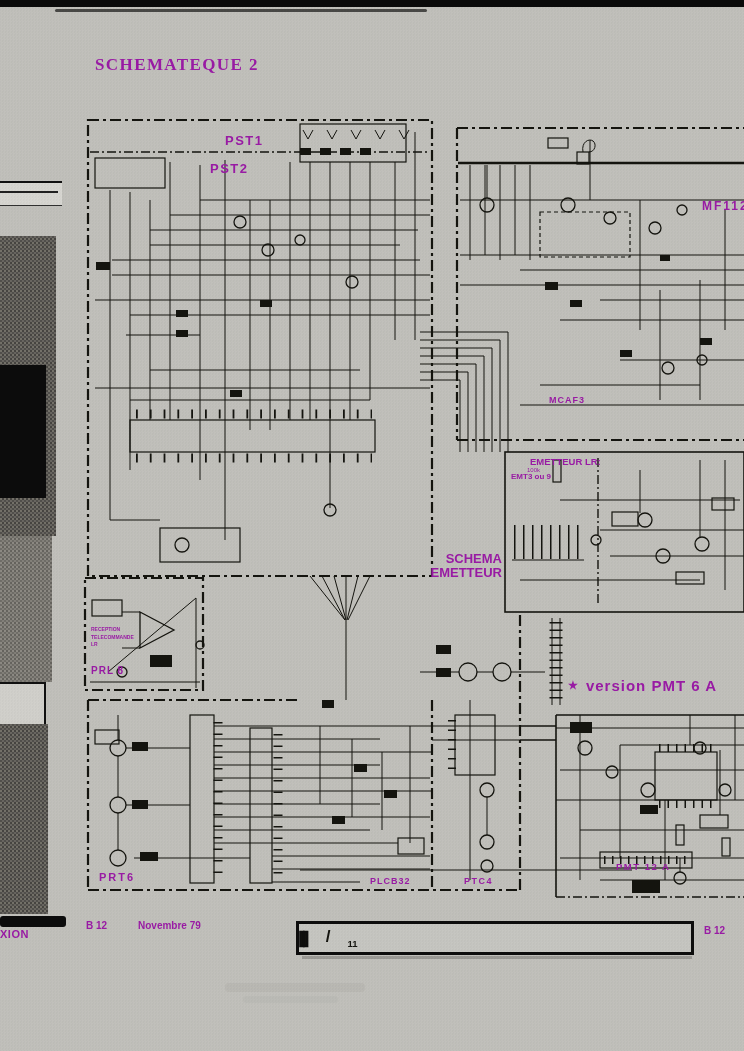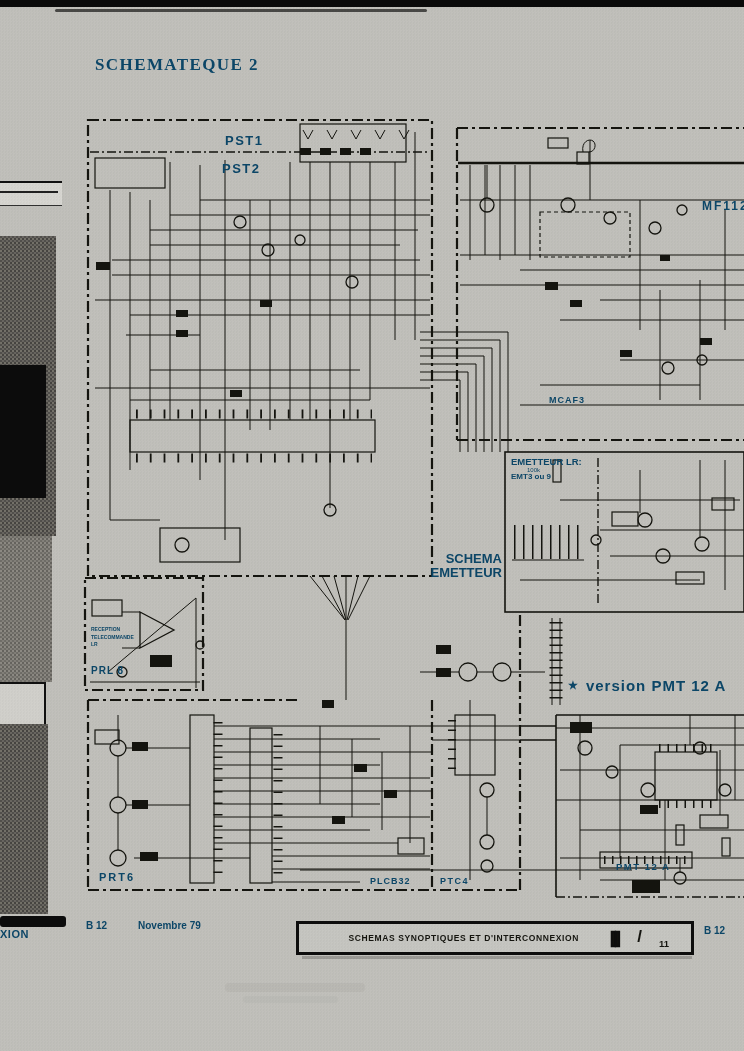"SCHEMATEQUE 2" .lbl { color: #0c4a6e -> #a21caf }
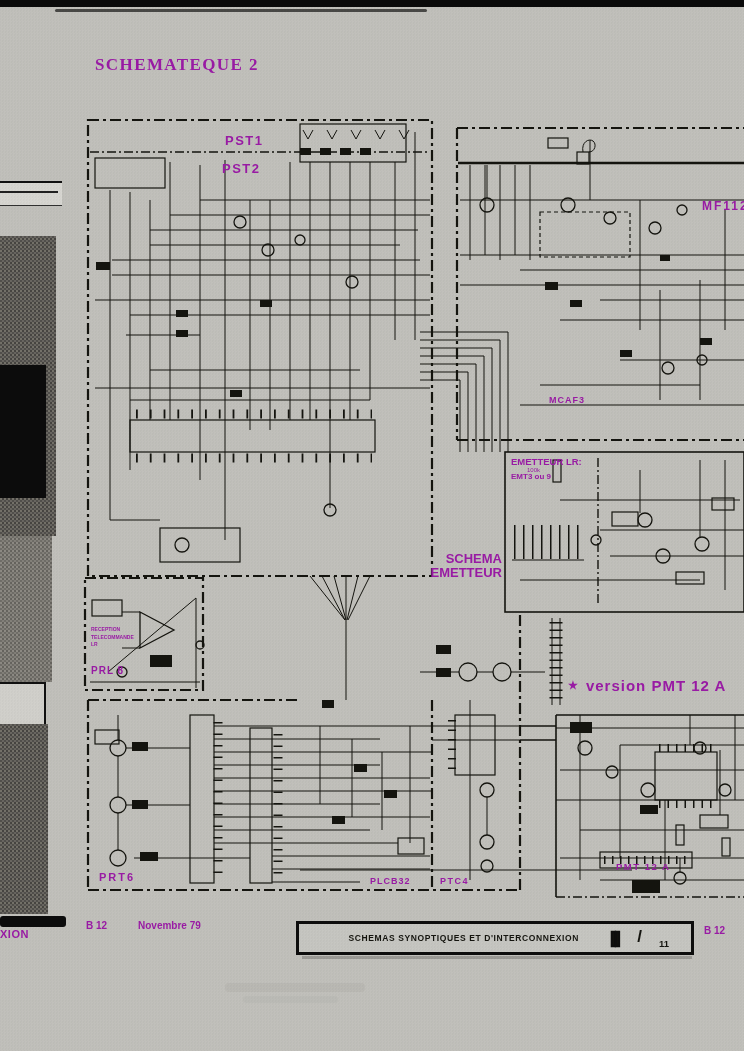"PST2" div.lbl { left: 222px -> 210px }
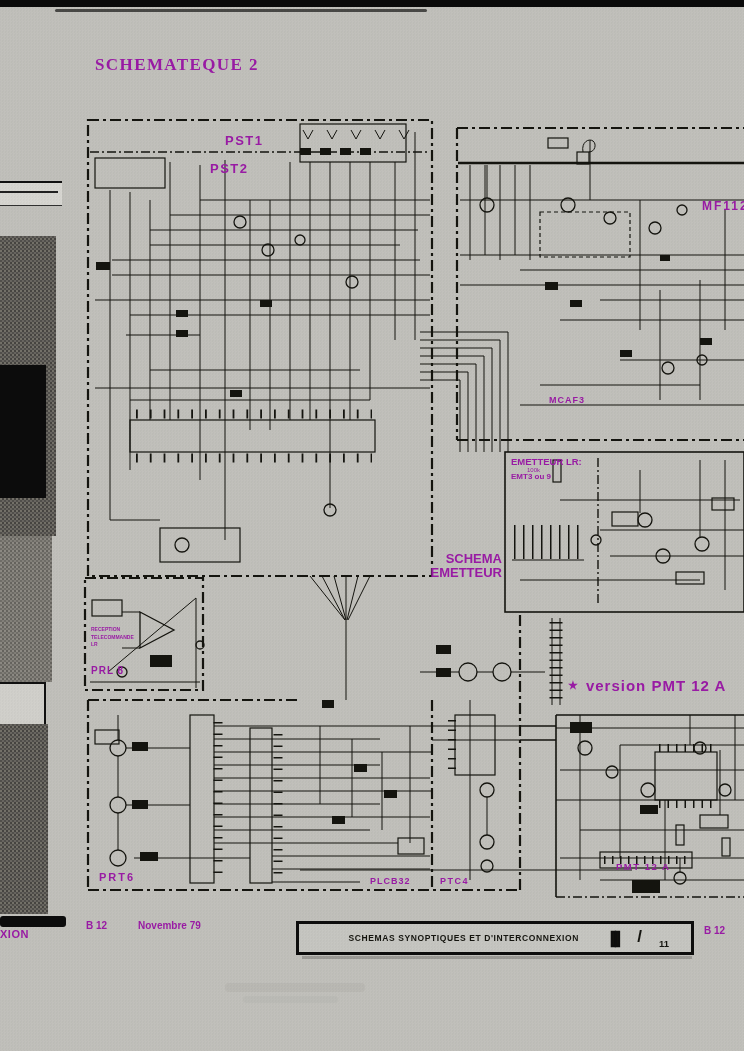"EMETTEUR LR:" div.lbl { left: 511px -> 530px }
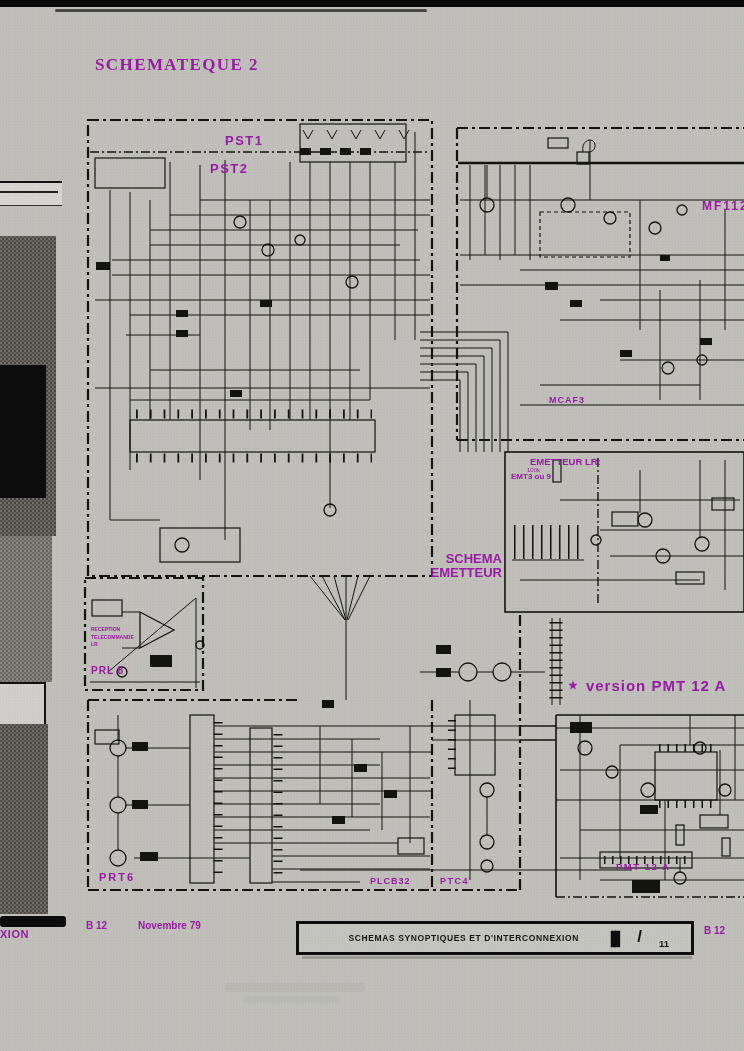"version PMT 12 A" span { text: 12 -> 6 }
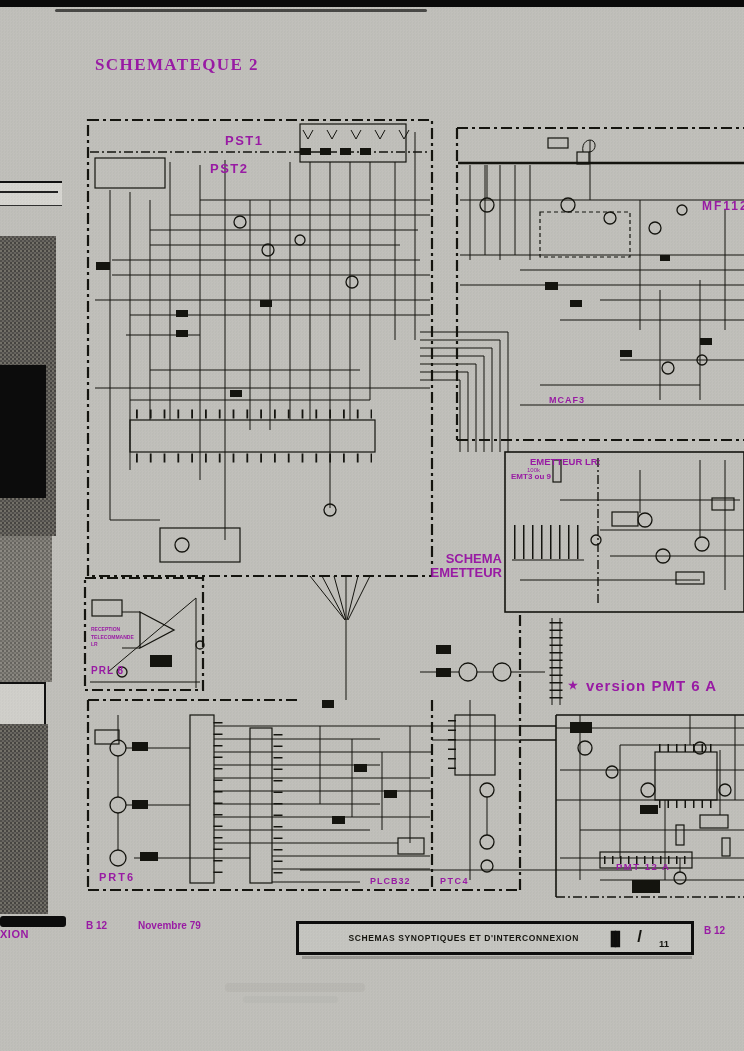"PTC4" div.lbl { left: 440px -> 464px }
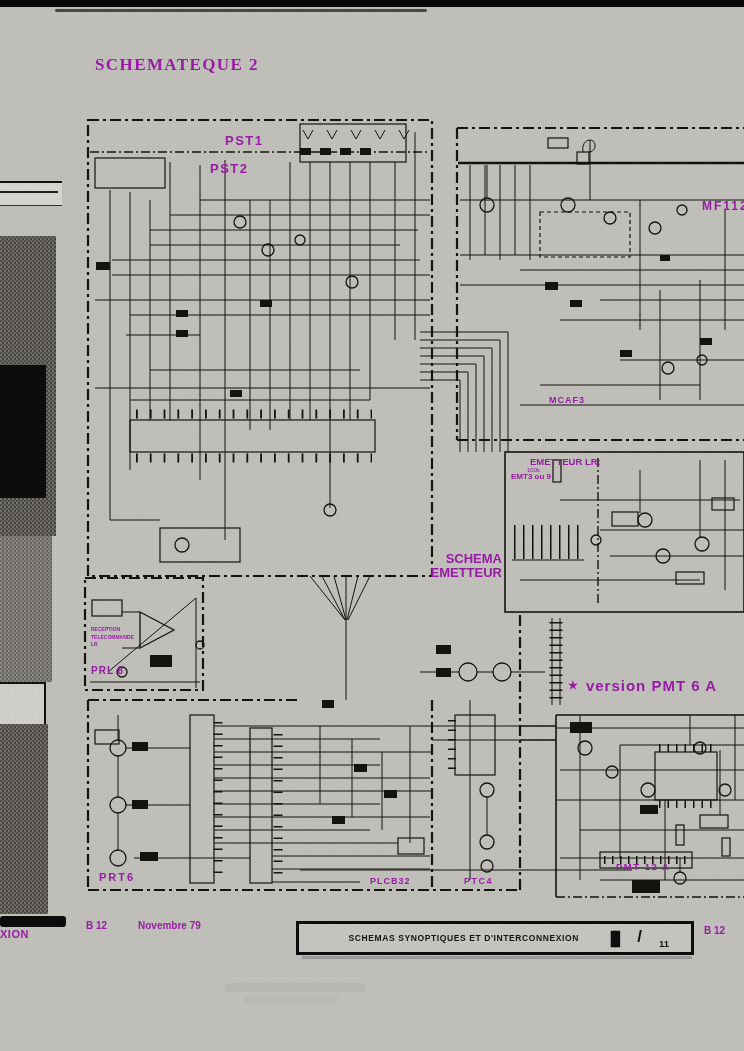"SCHEMAS SYNOPTIQUES ET D'INTERCONNEXION" span.btitle { html: <span>SCHEMAS SYNOPTIQUES ET D'INTERCONNEXION</span> -> none }
